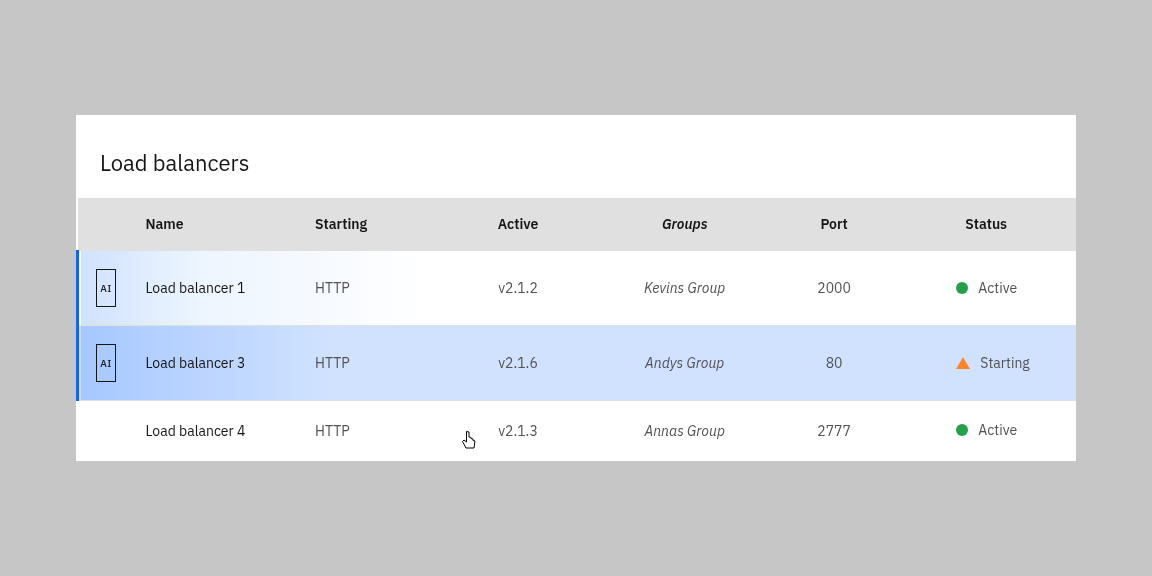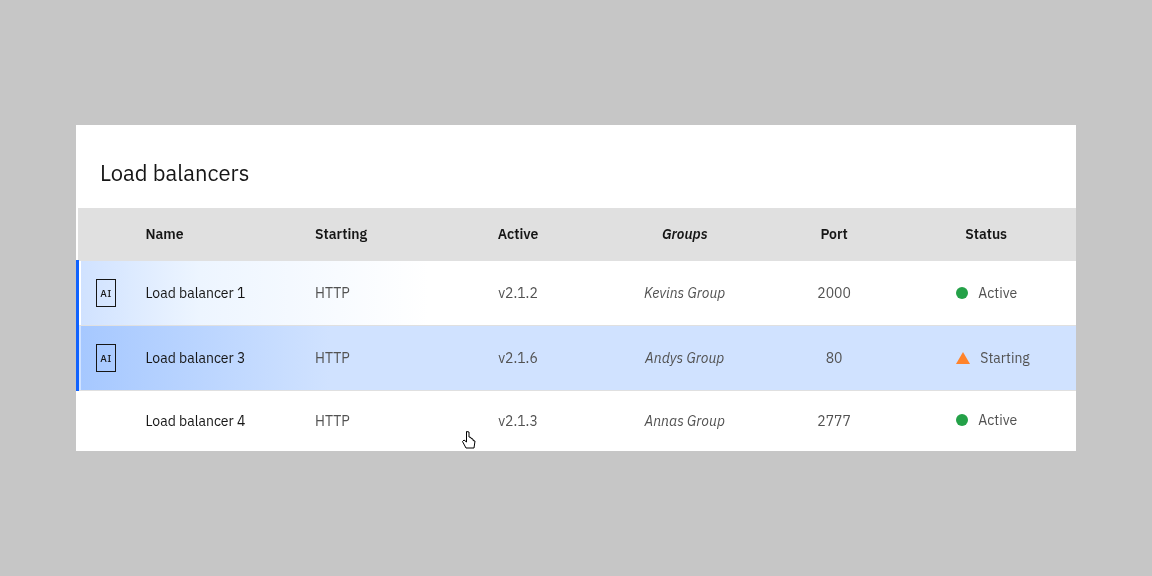"AI" .ai-badge { height: 28px -> 38px }
